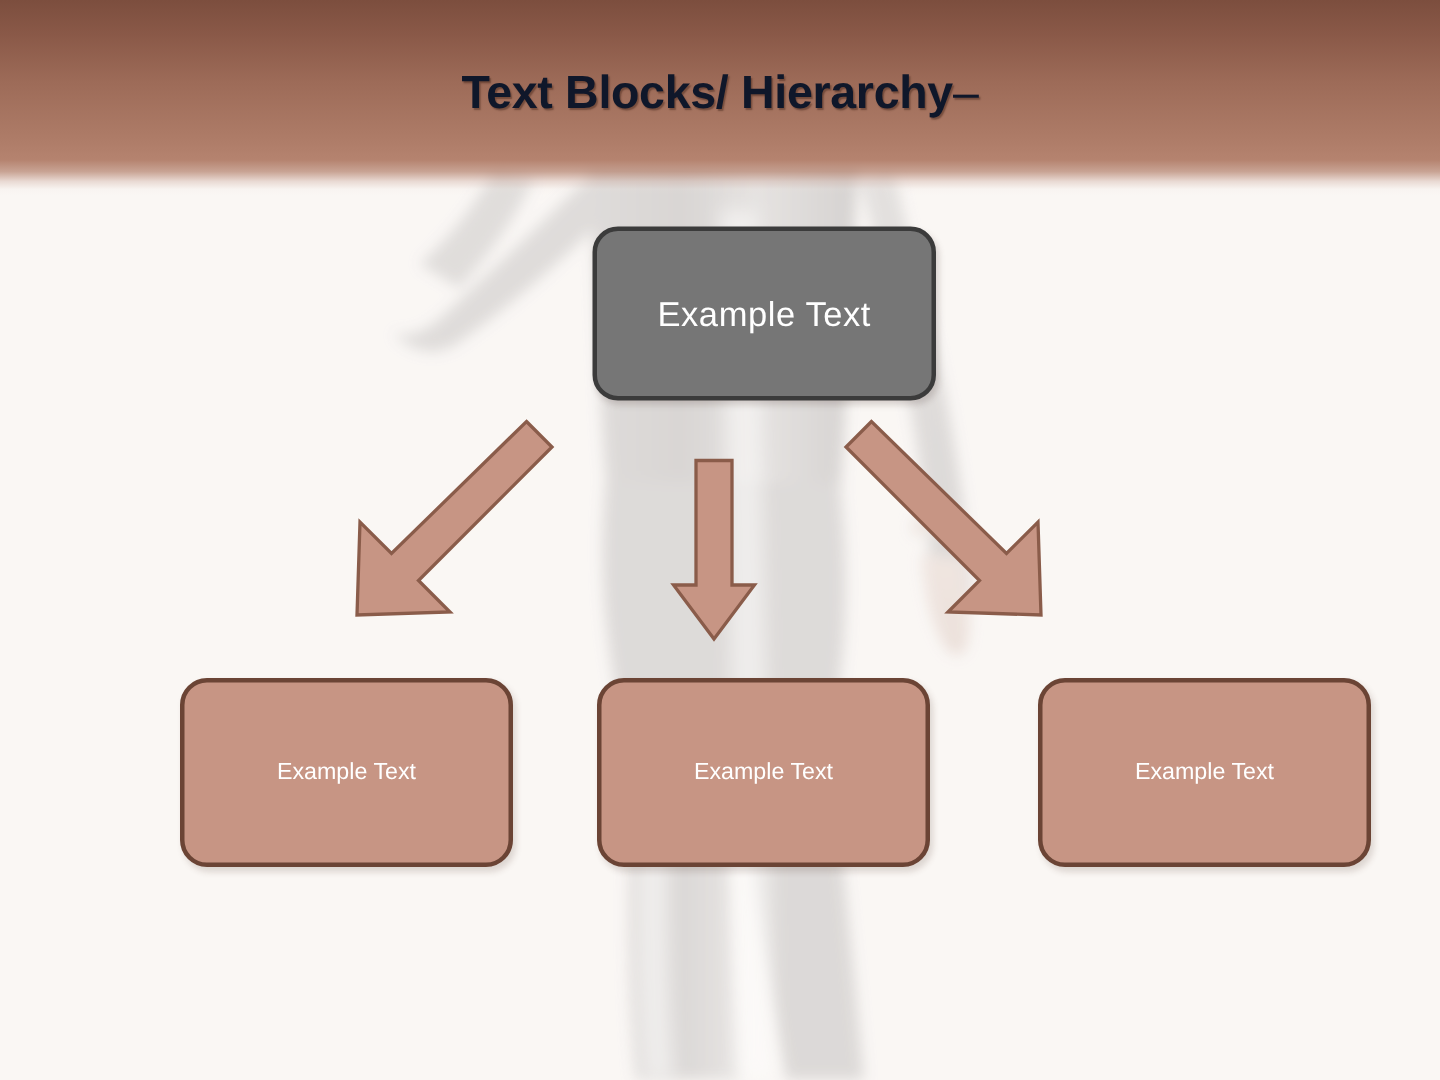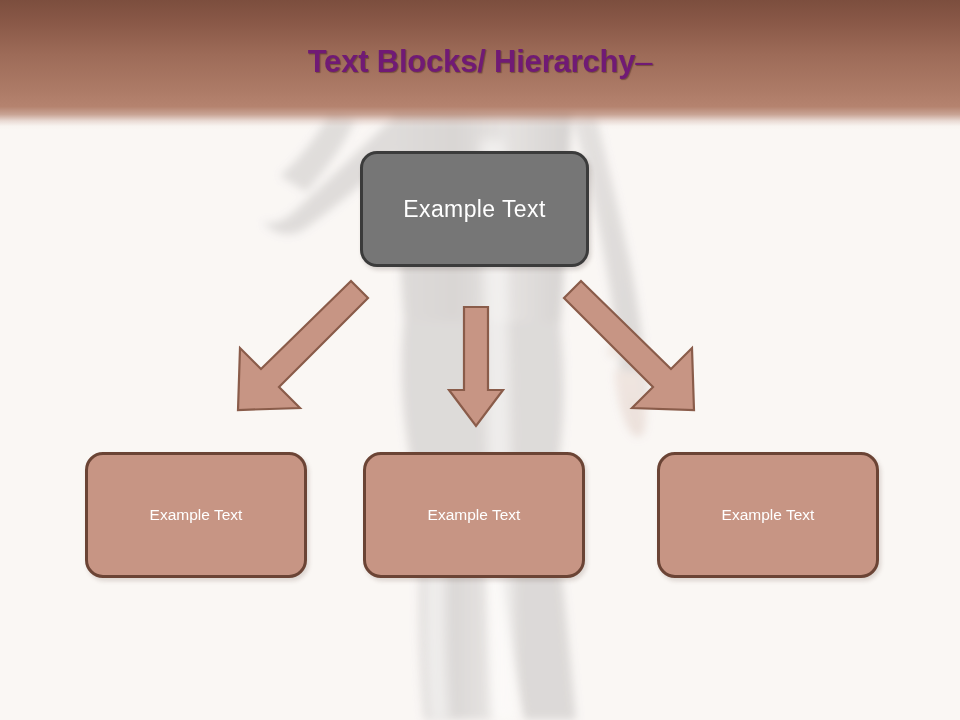"Text Blocks/ Hierarchy" #title-text { color: #701a75 -> #0f172a }
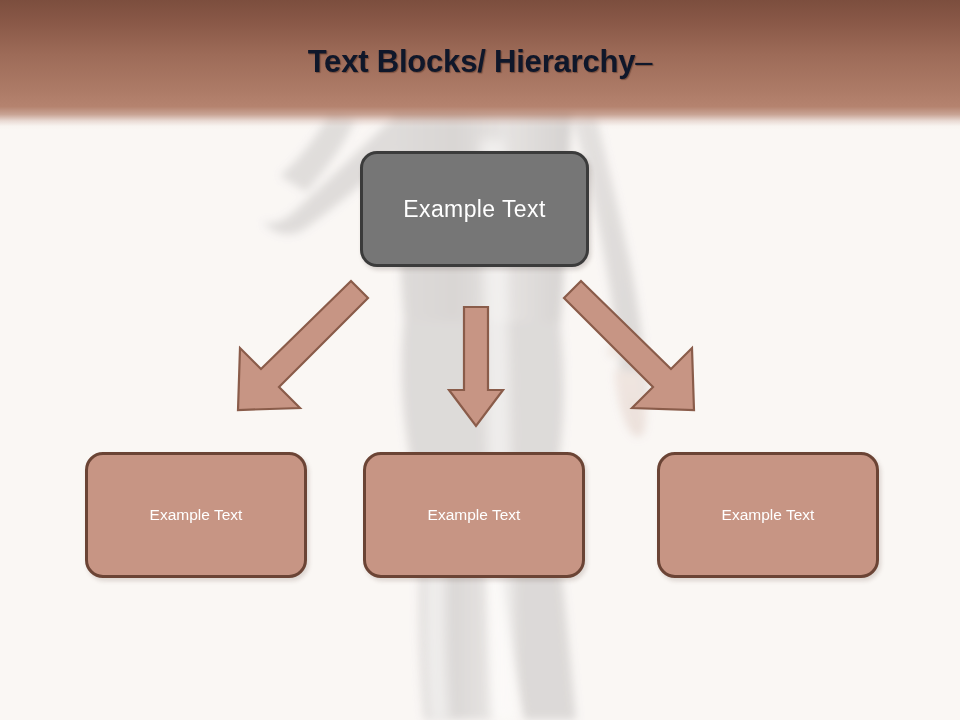"Example Text" .node { margin-left: none -> 35px }
